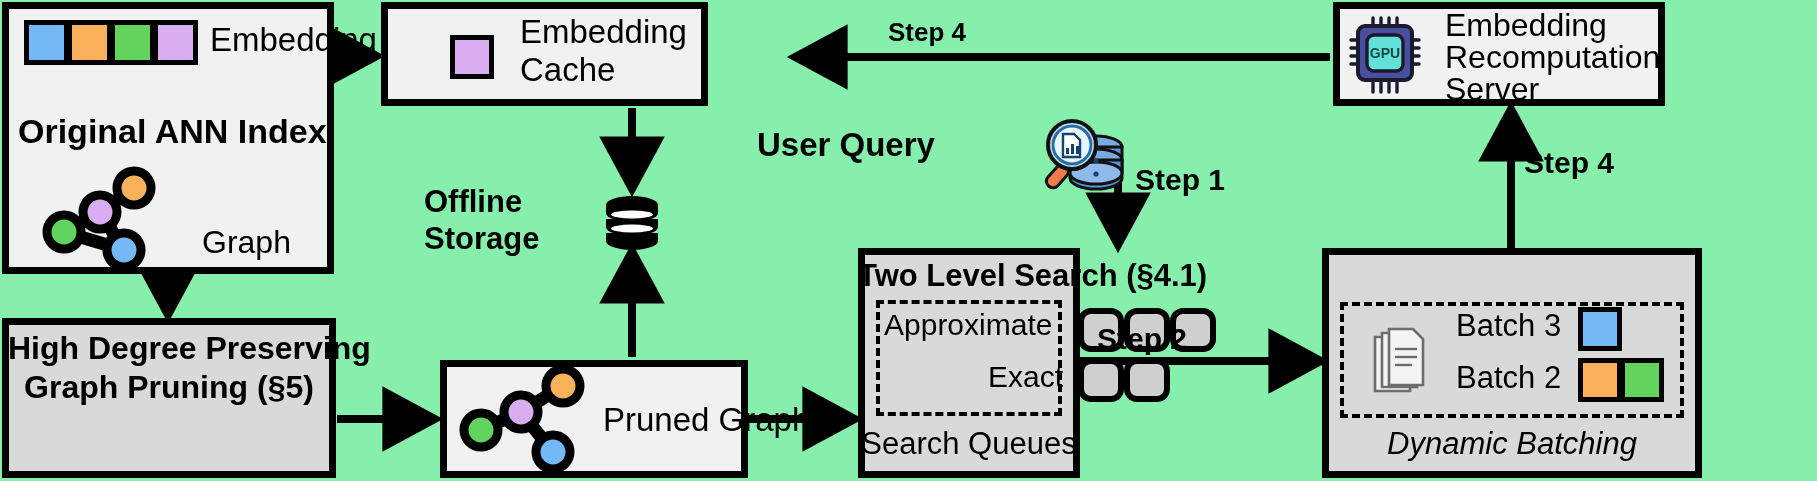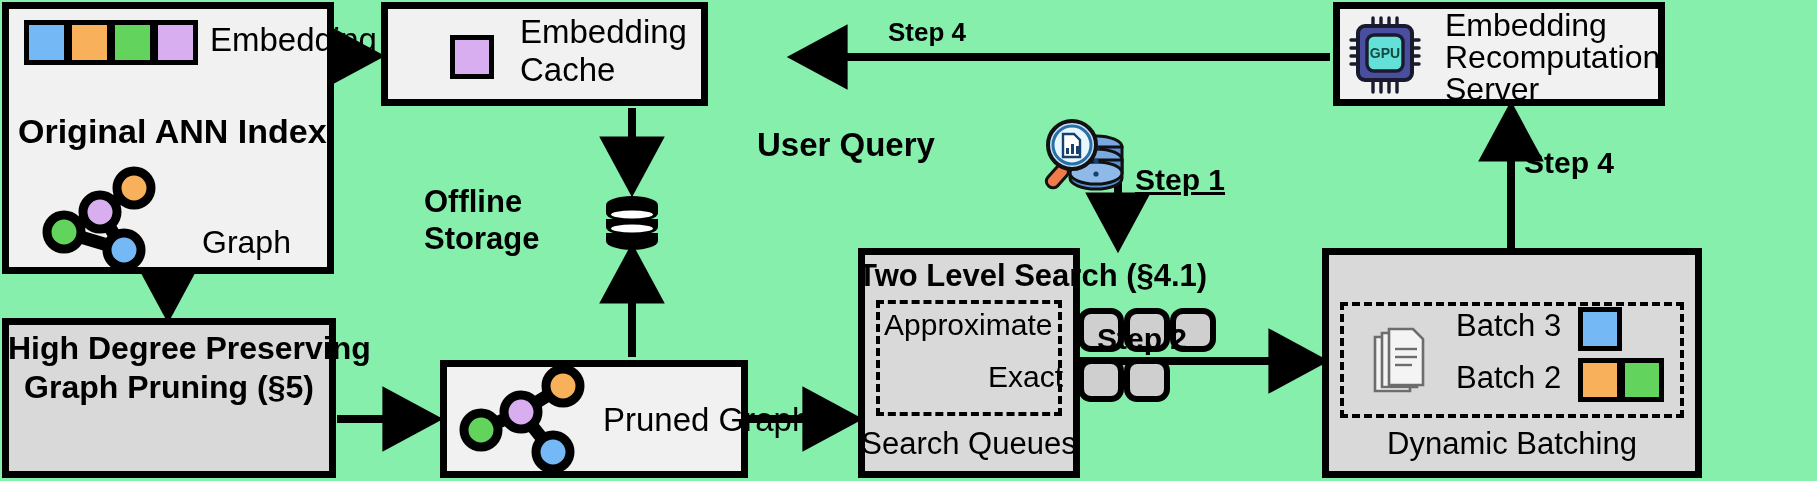"Step 1" div.lbl { text-decoration: underline -> none }
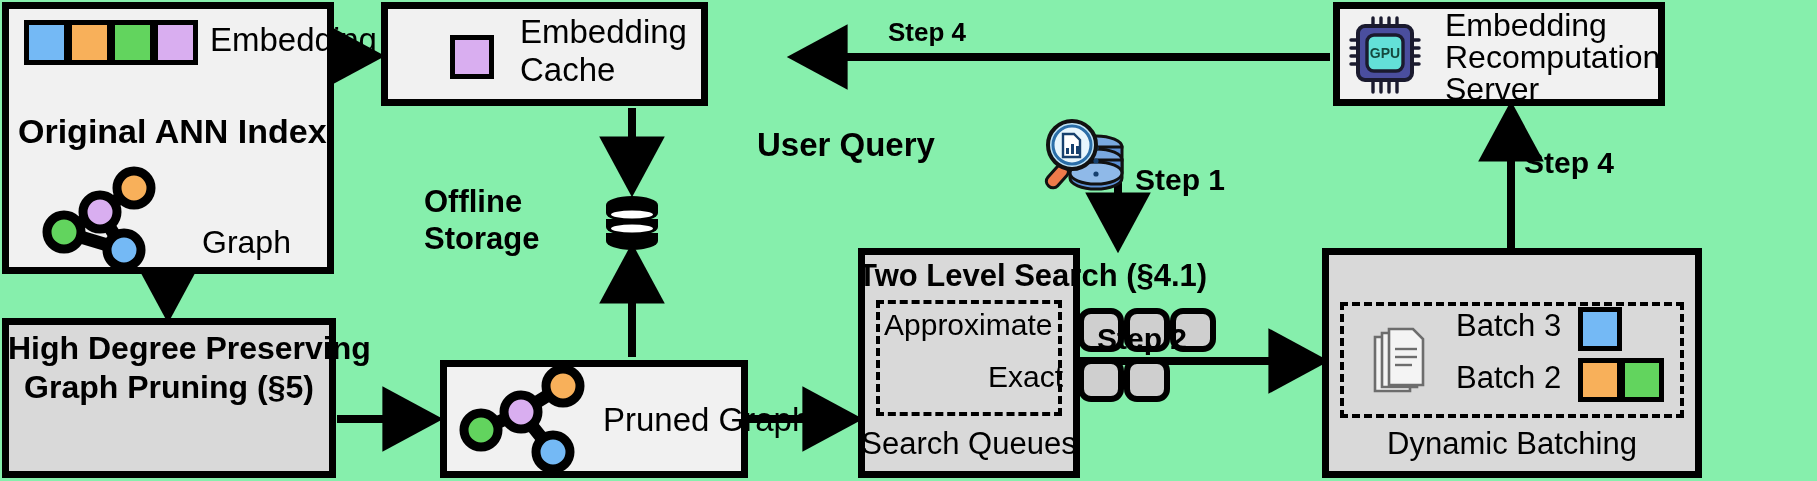"Dynamic Batching" div.lbl { font-style: none -> italic }
